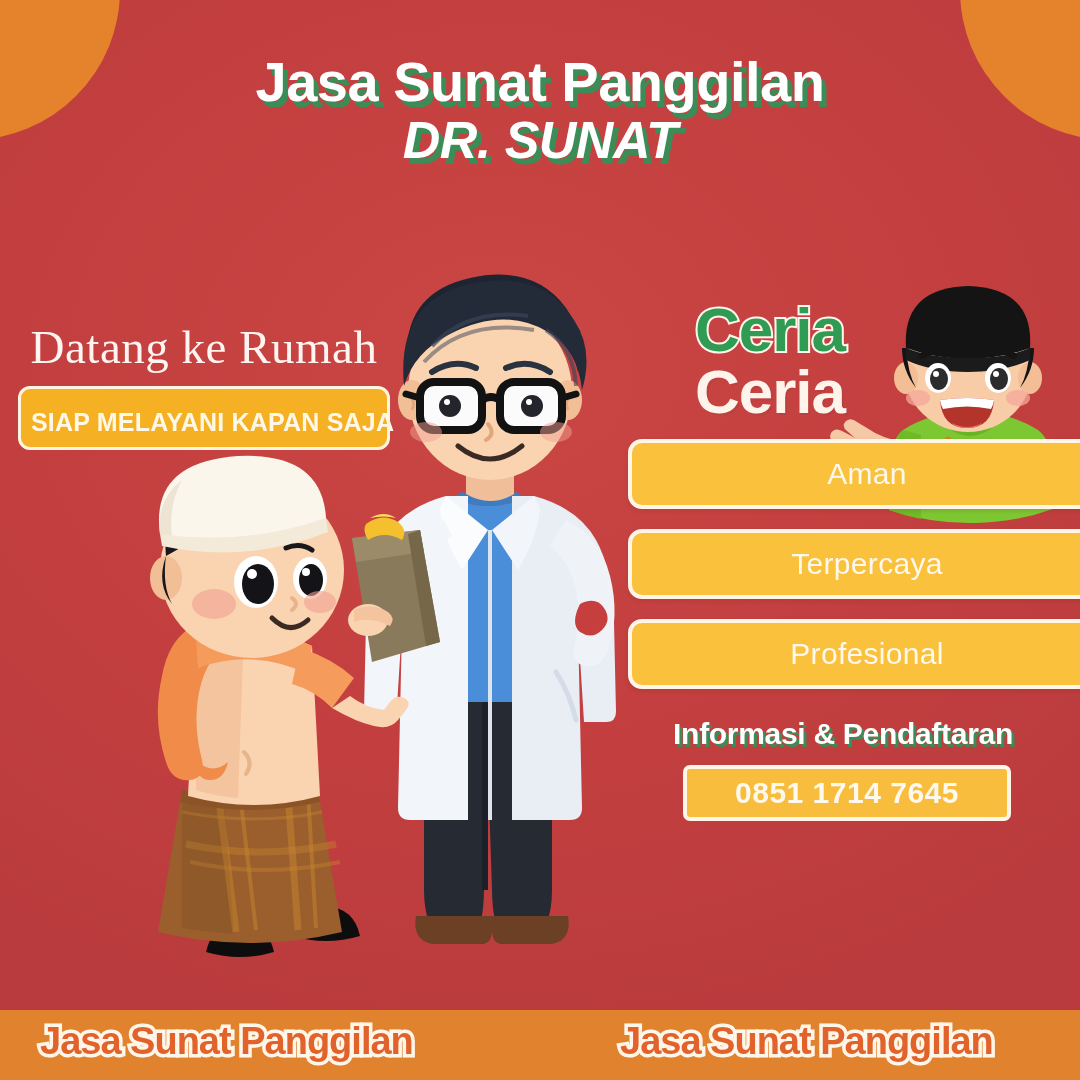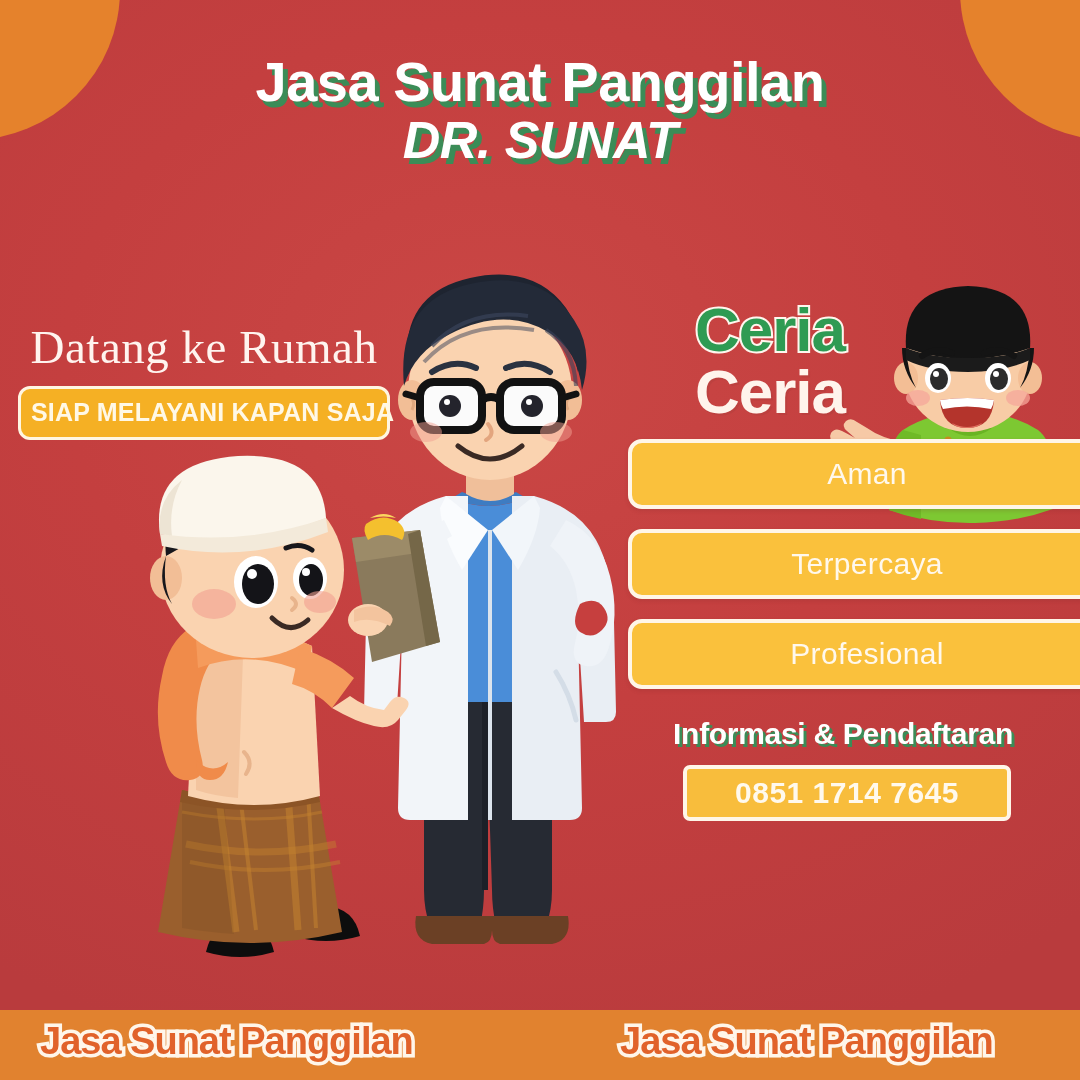"SIAP MELAYANI KAPAN SAJA" #siap-badge { padding: 9px 10px 10px -> 19px 10px 10px }
